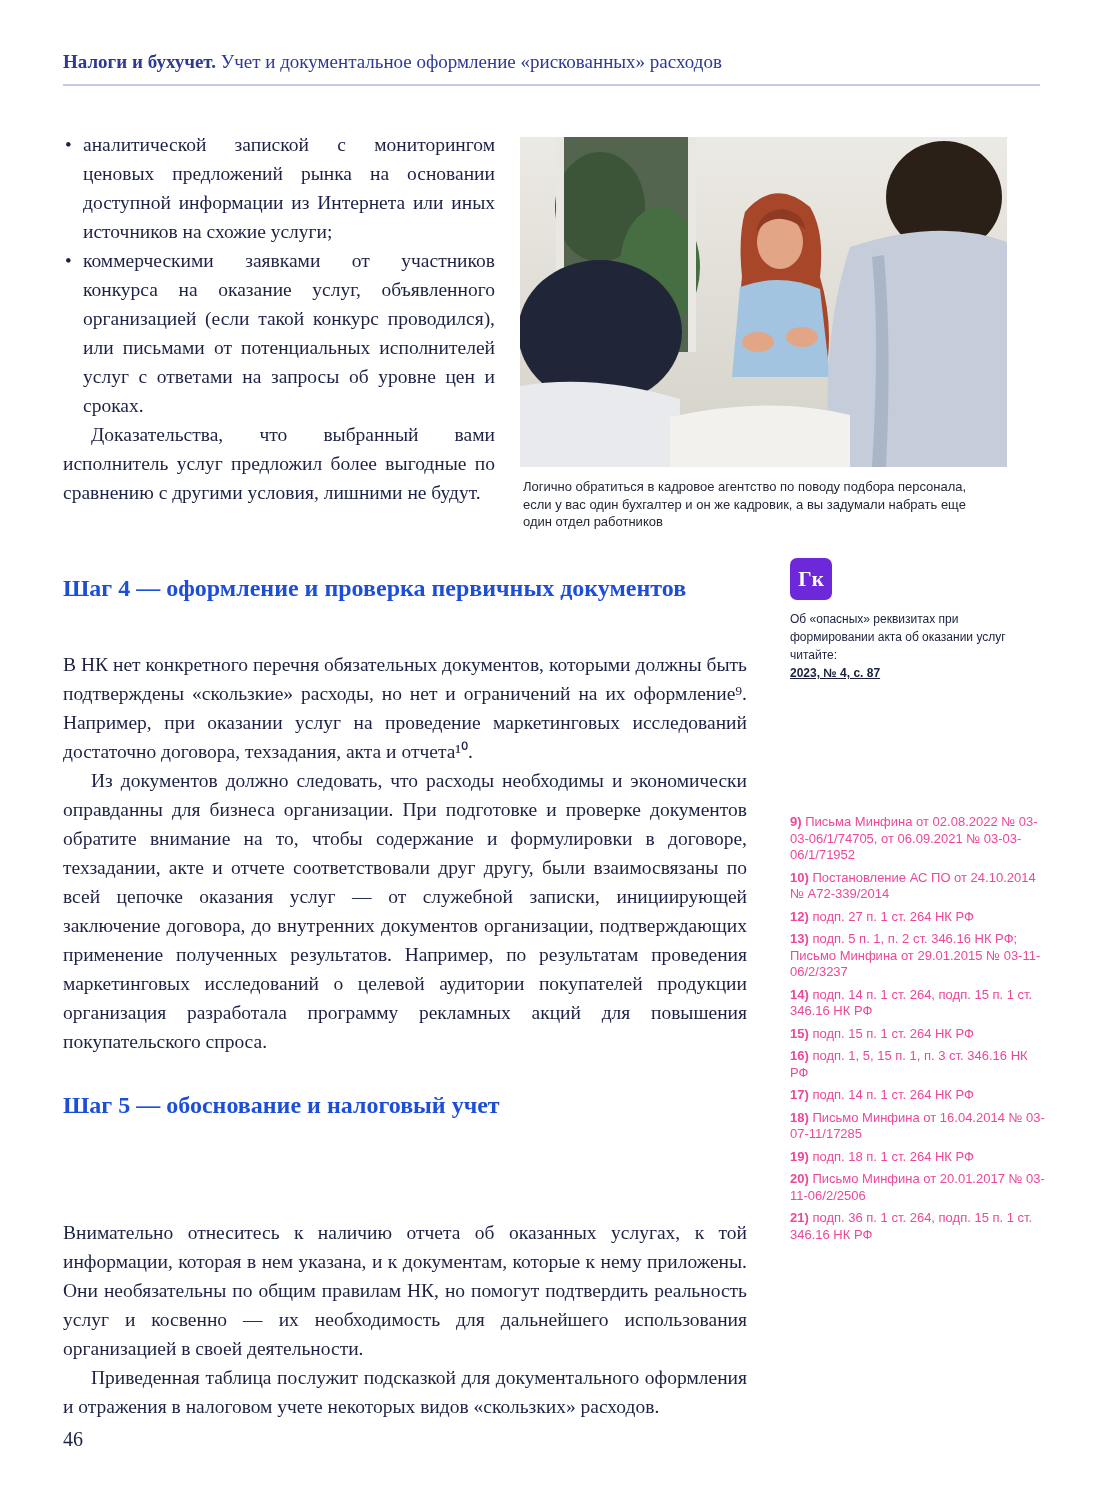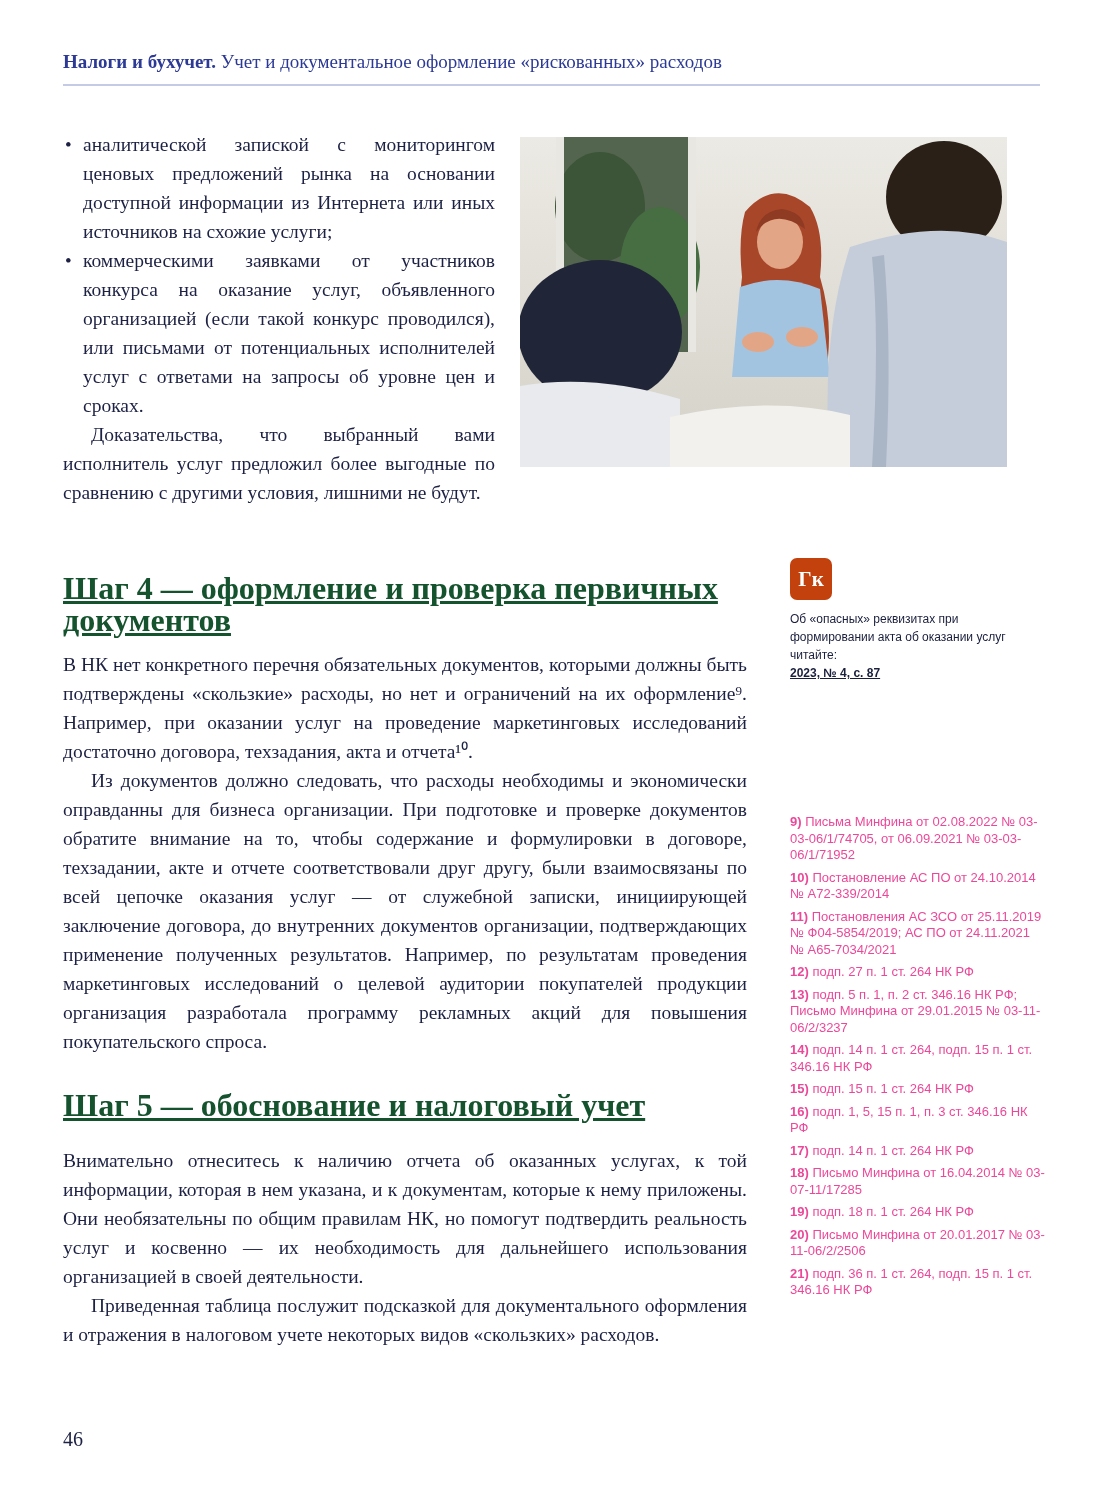"Логично обратиться в кадровое агентство" div.caption { html: none -> <div>Логично обратиться в кадровое агентство по поводу подбора персонала, если у вас один бухгалтер и он же кадровик, а вы задумали набрать еще один отдел работников</div> }
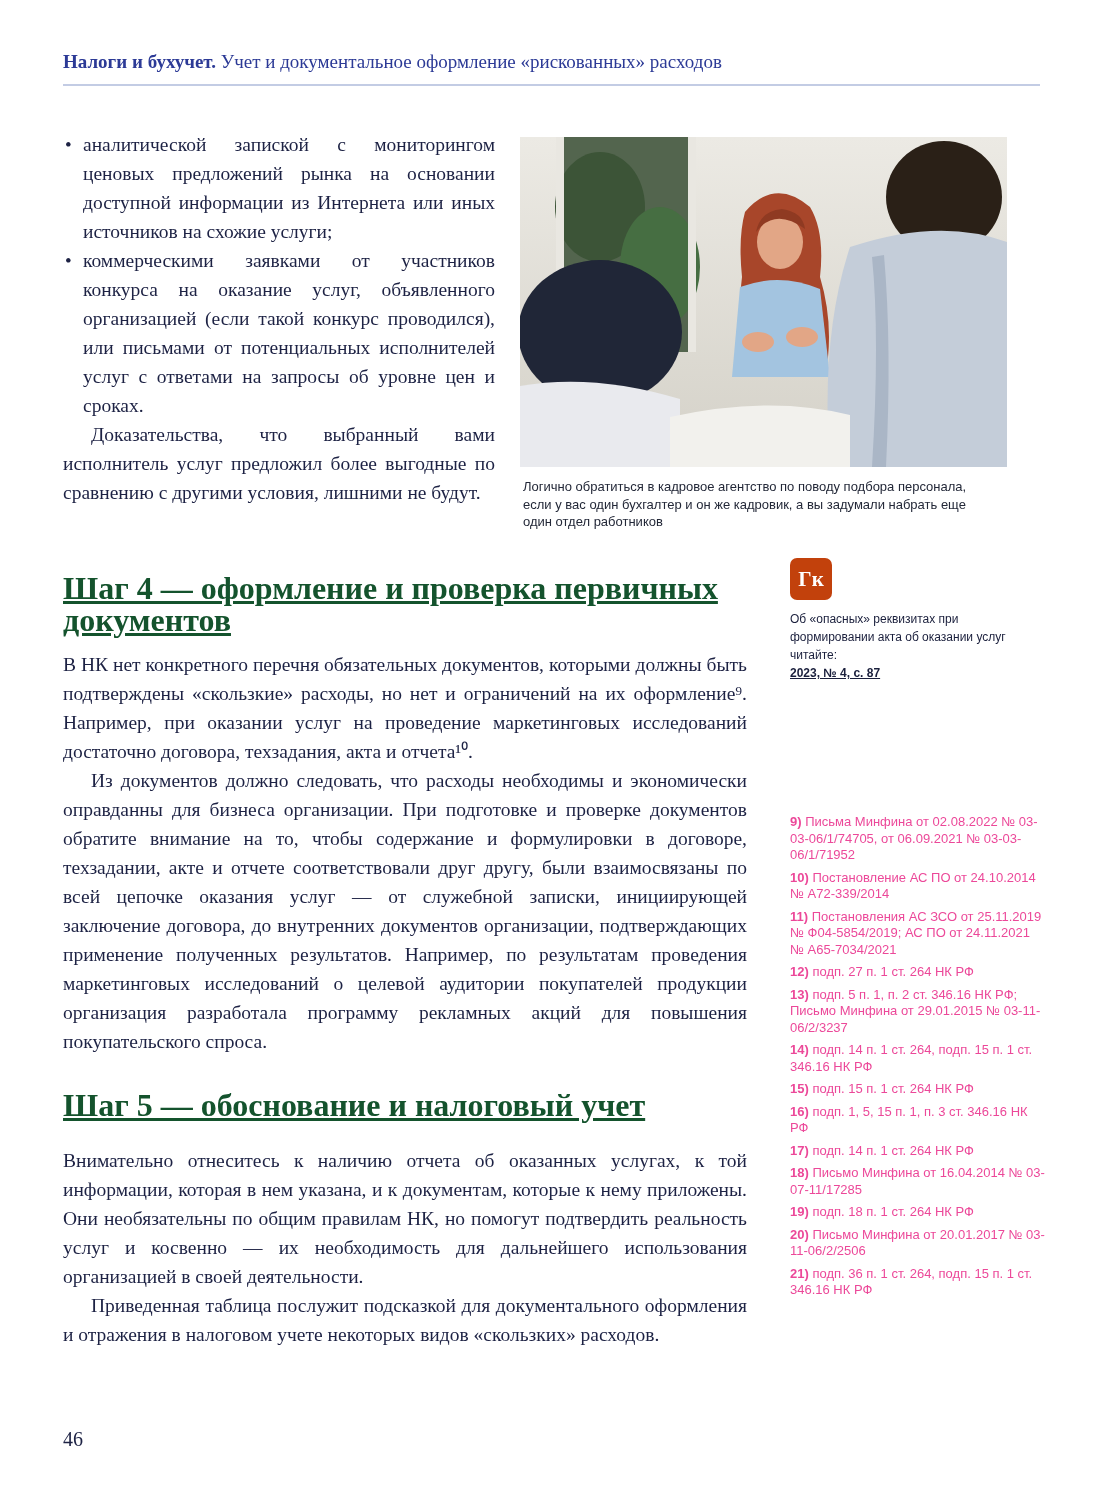"Шаг 4 — оформление и" .h-step { color: #14532d -> #1d4ed8; font-size: 32px -> 24px; text-decoration: underline -> none }
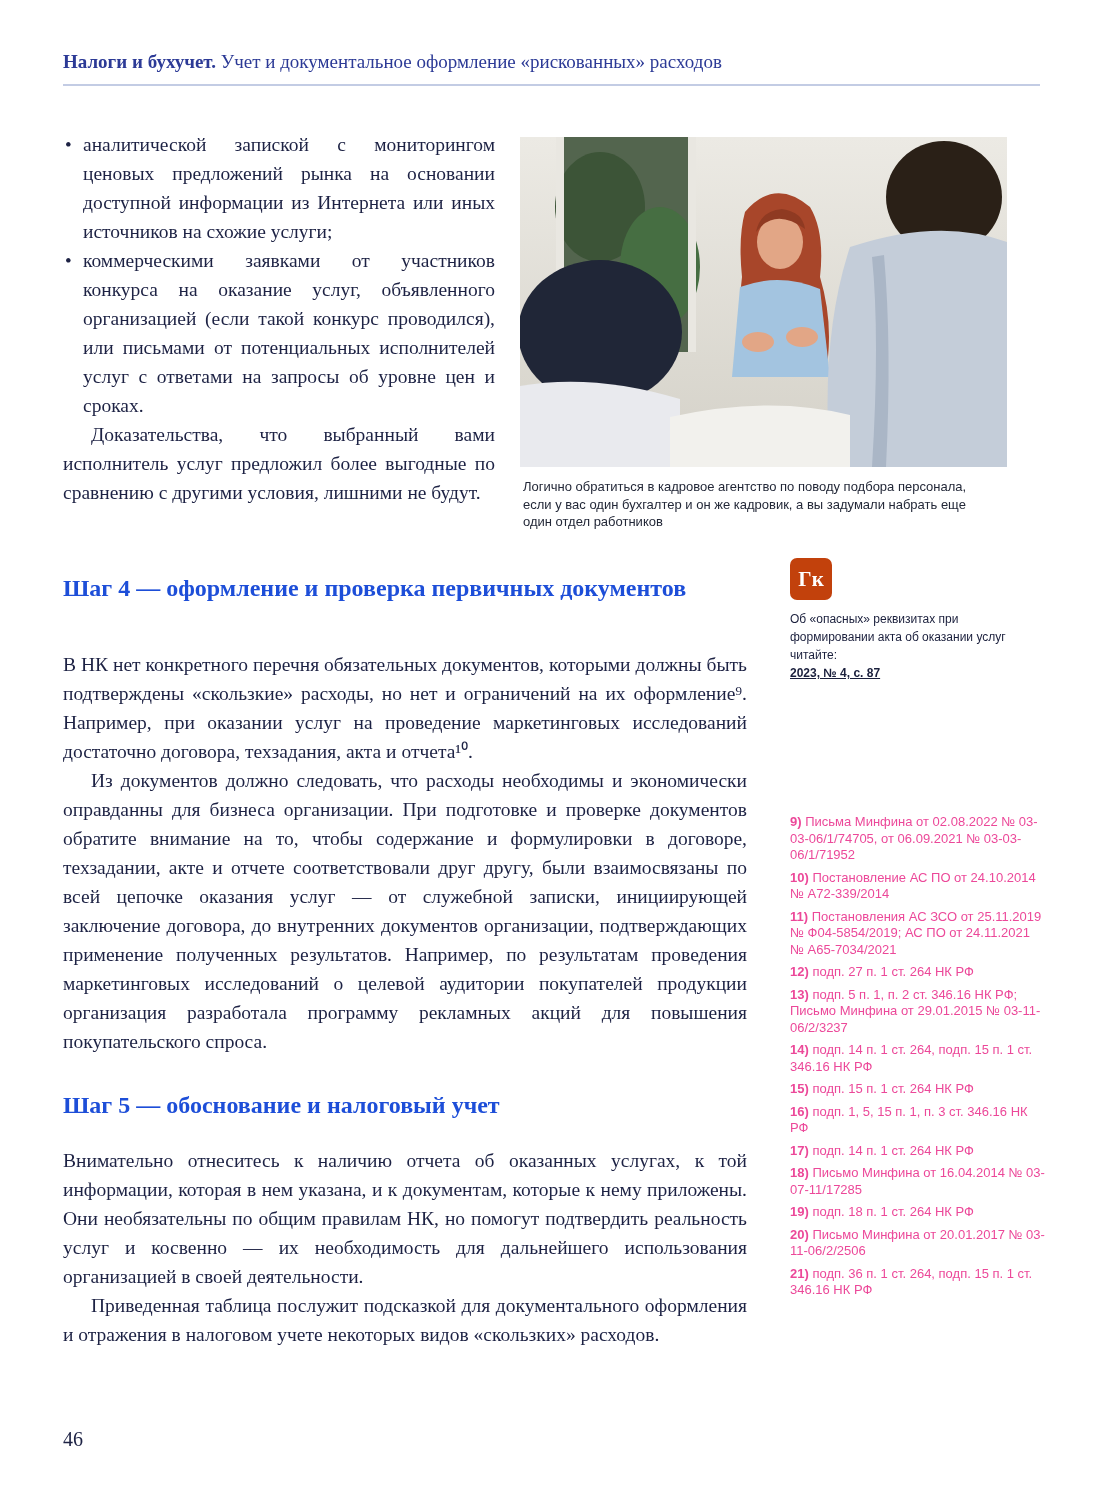"Гк" .gk-logo { background: #c2410c -> #6d28d9 }
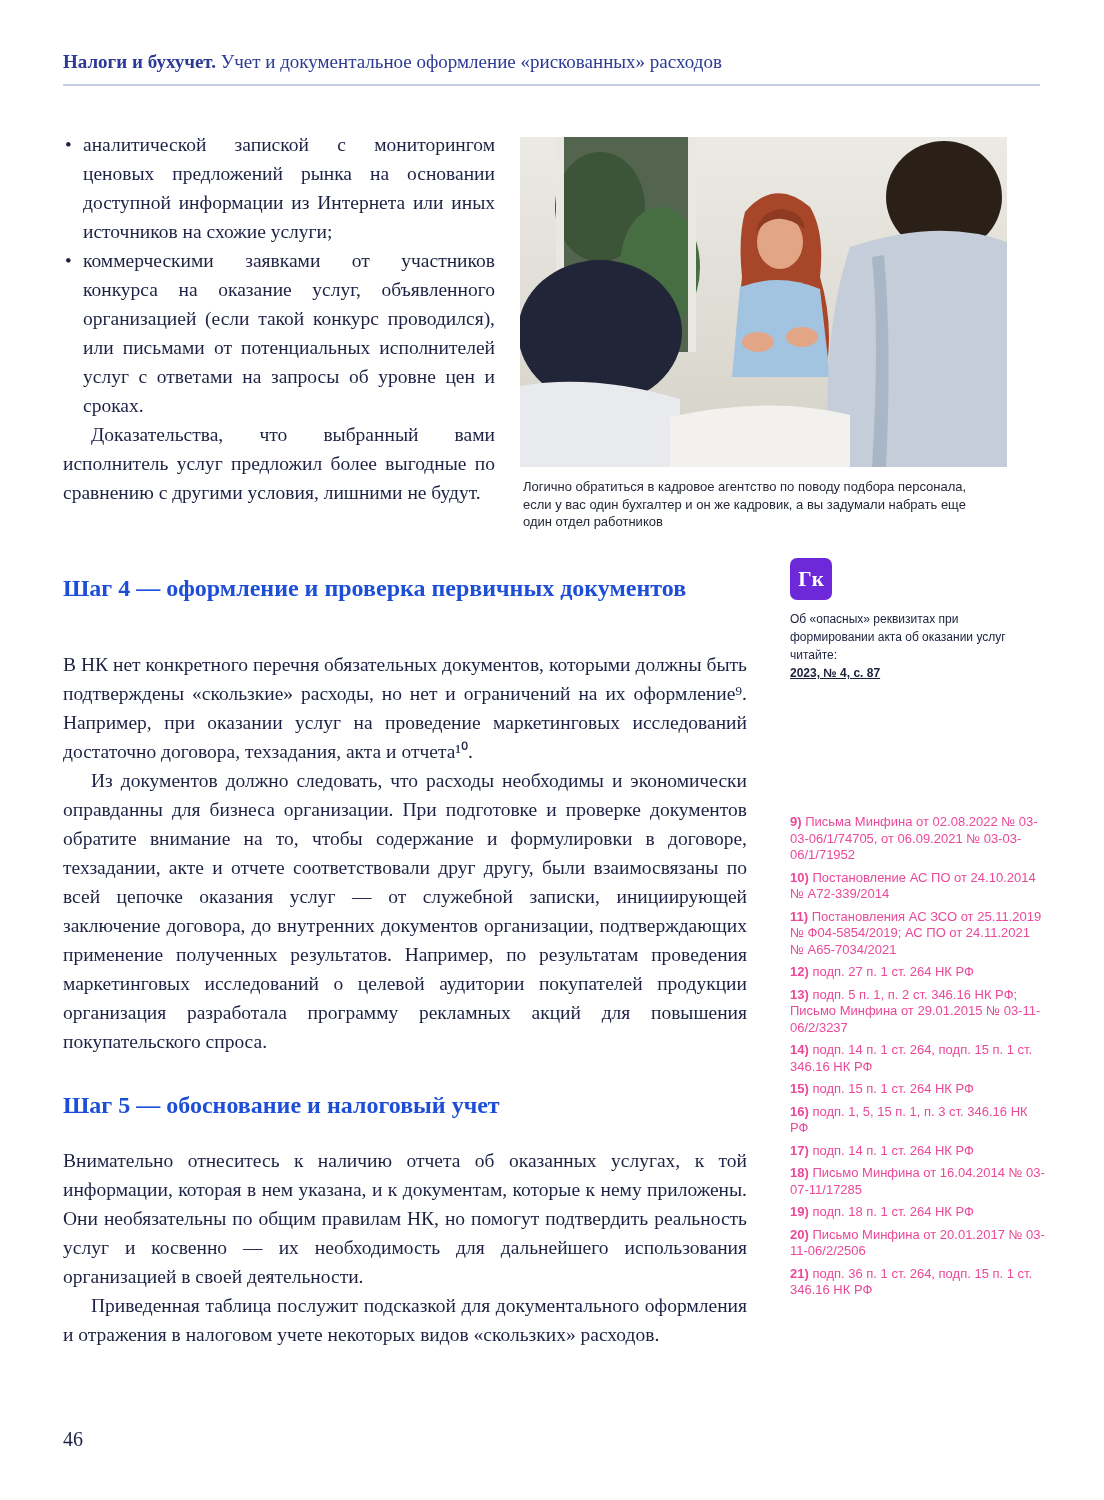"11) Постановления АС ЗСО от" div.fn { html: <div><span>11)</span> <span>Постановления АС ЗСО от 25.11.2019 № Ф04-5854/2019; АС ПО от 24.11.2021 № А65-7034/2021</span></div> -> none }
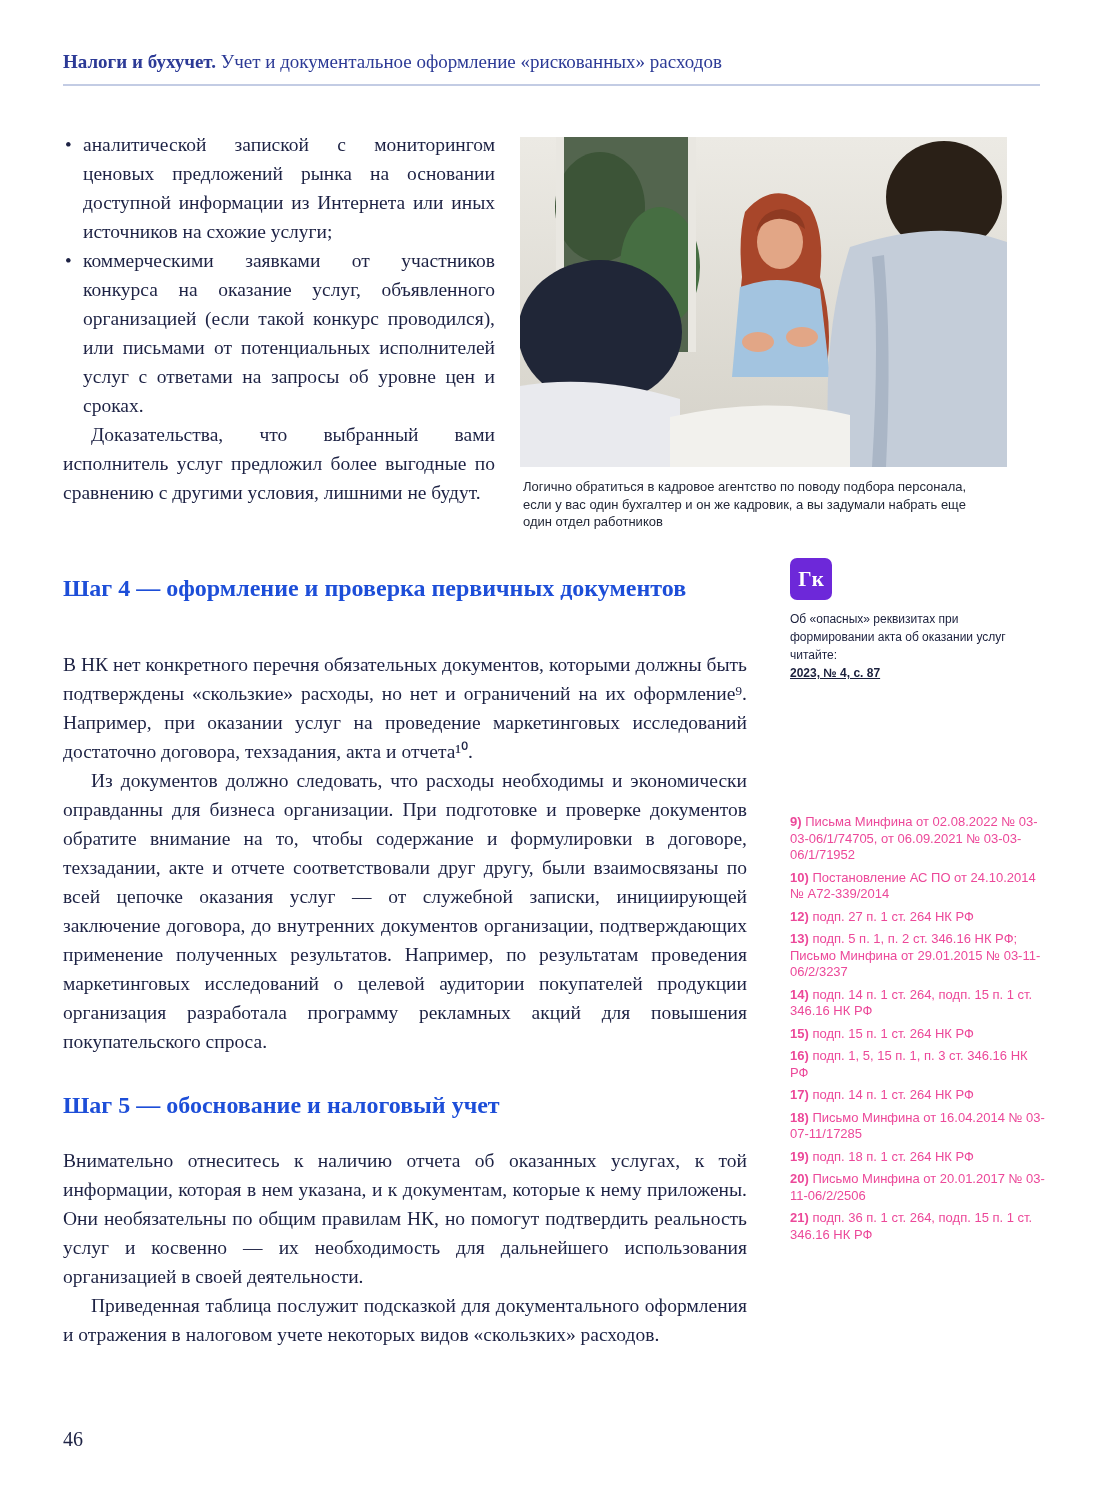"Внимательно отнеситесь к наличию отчета" .body-step5 { top: 1146px -> 1218px }
